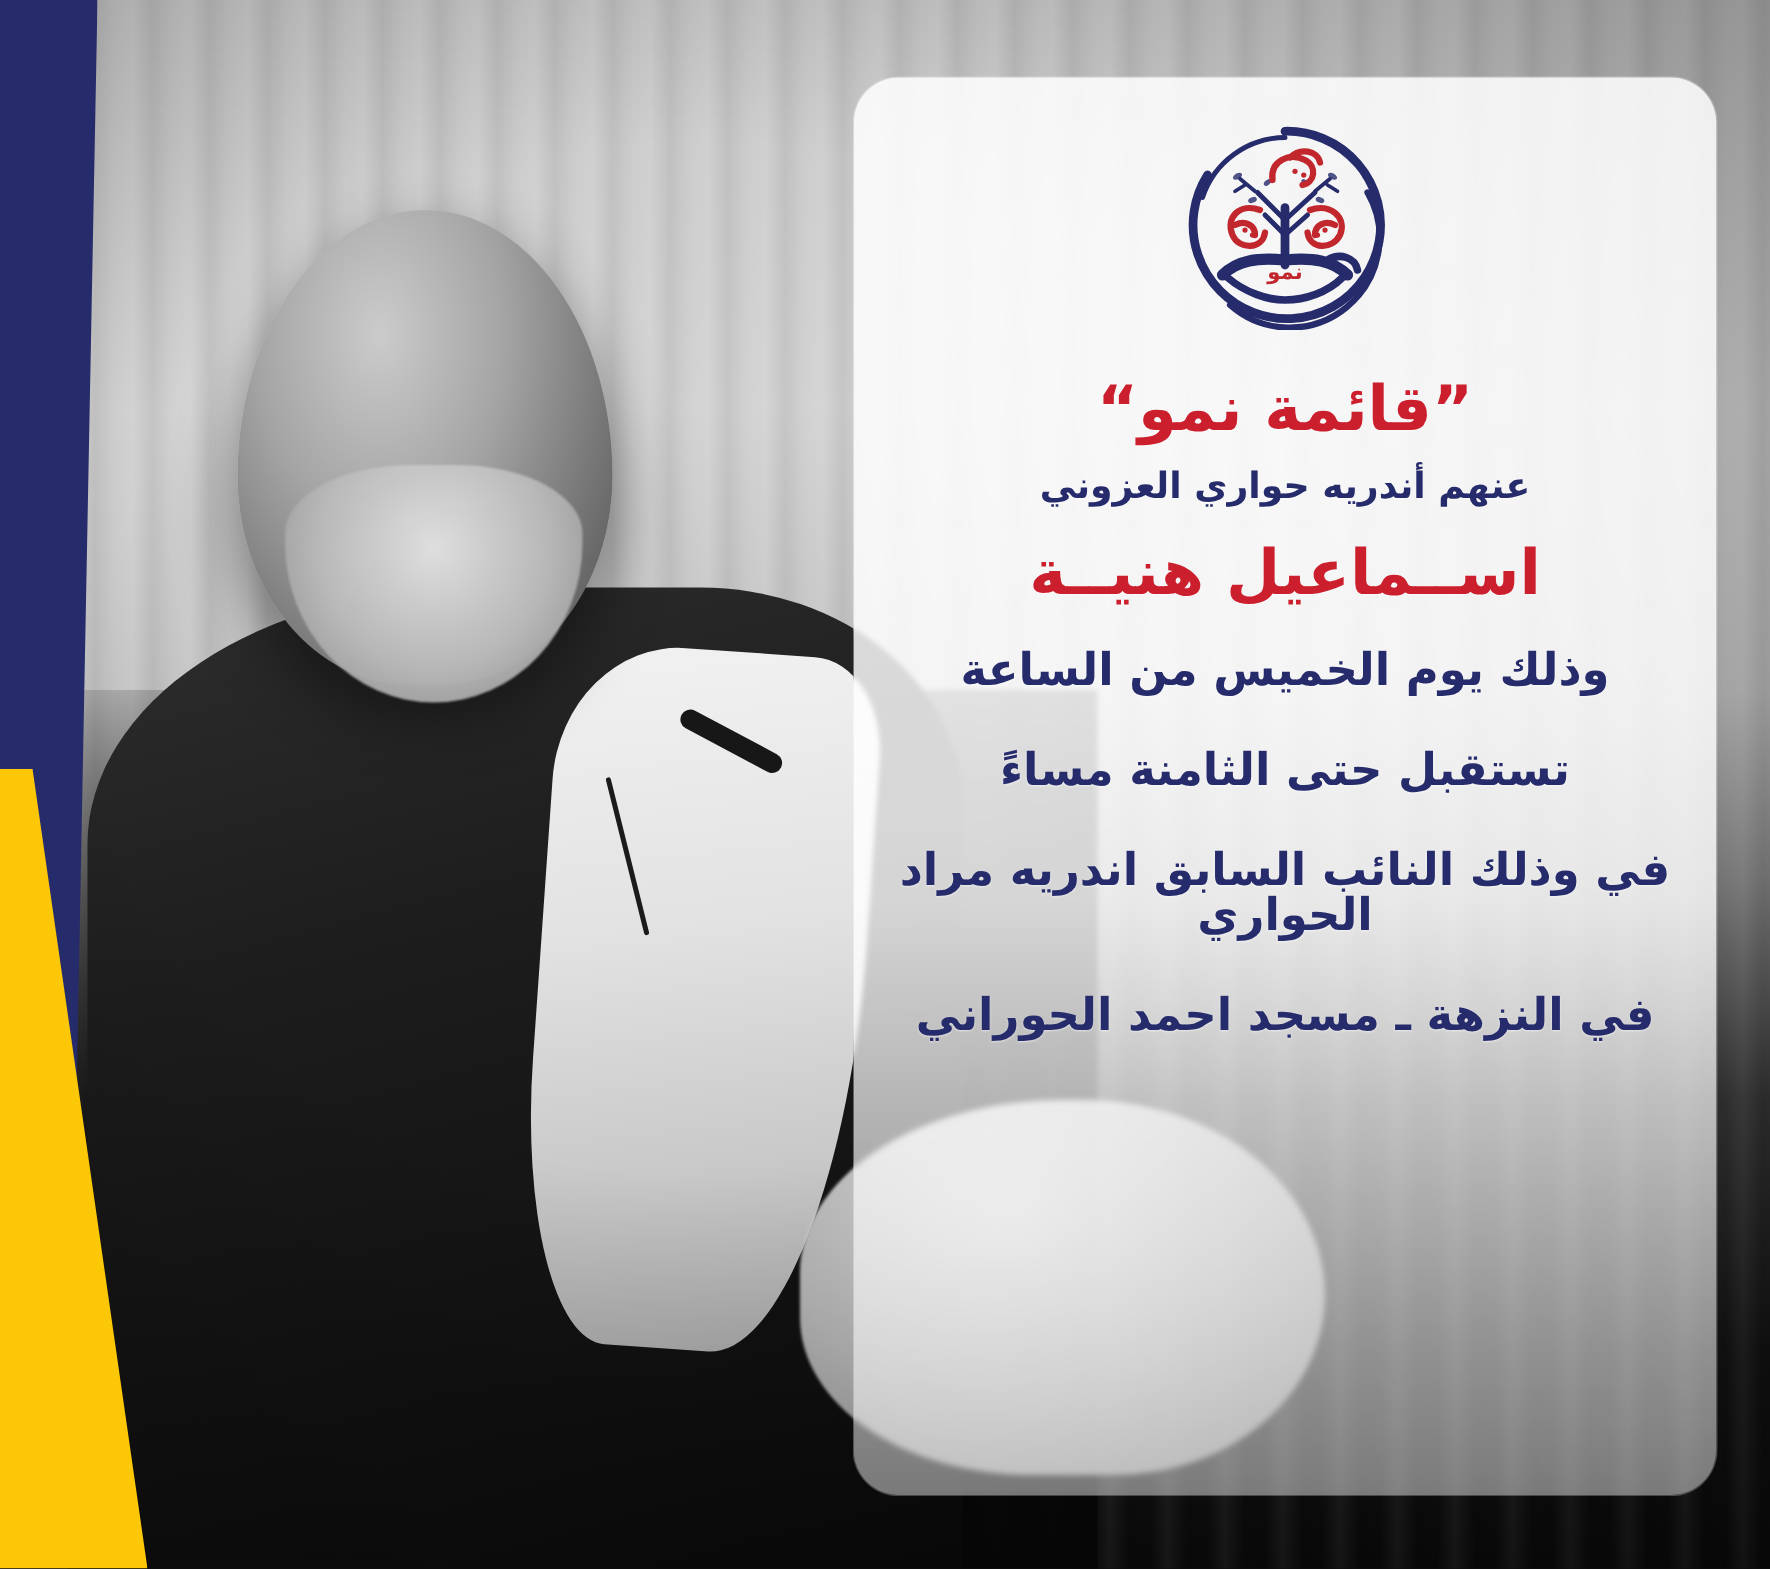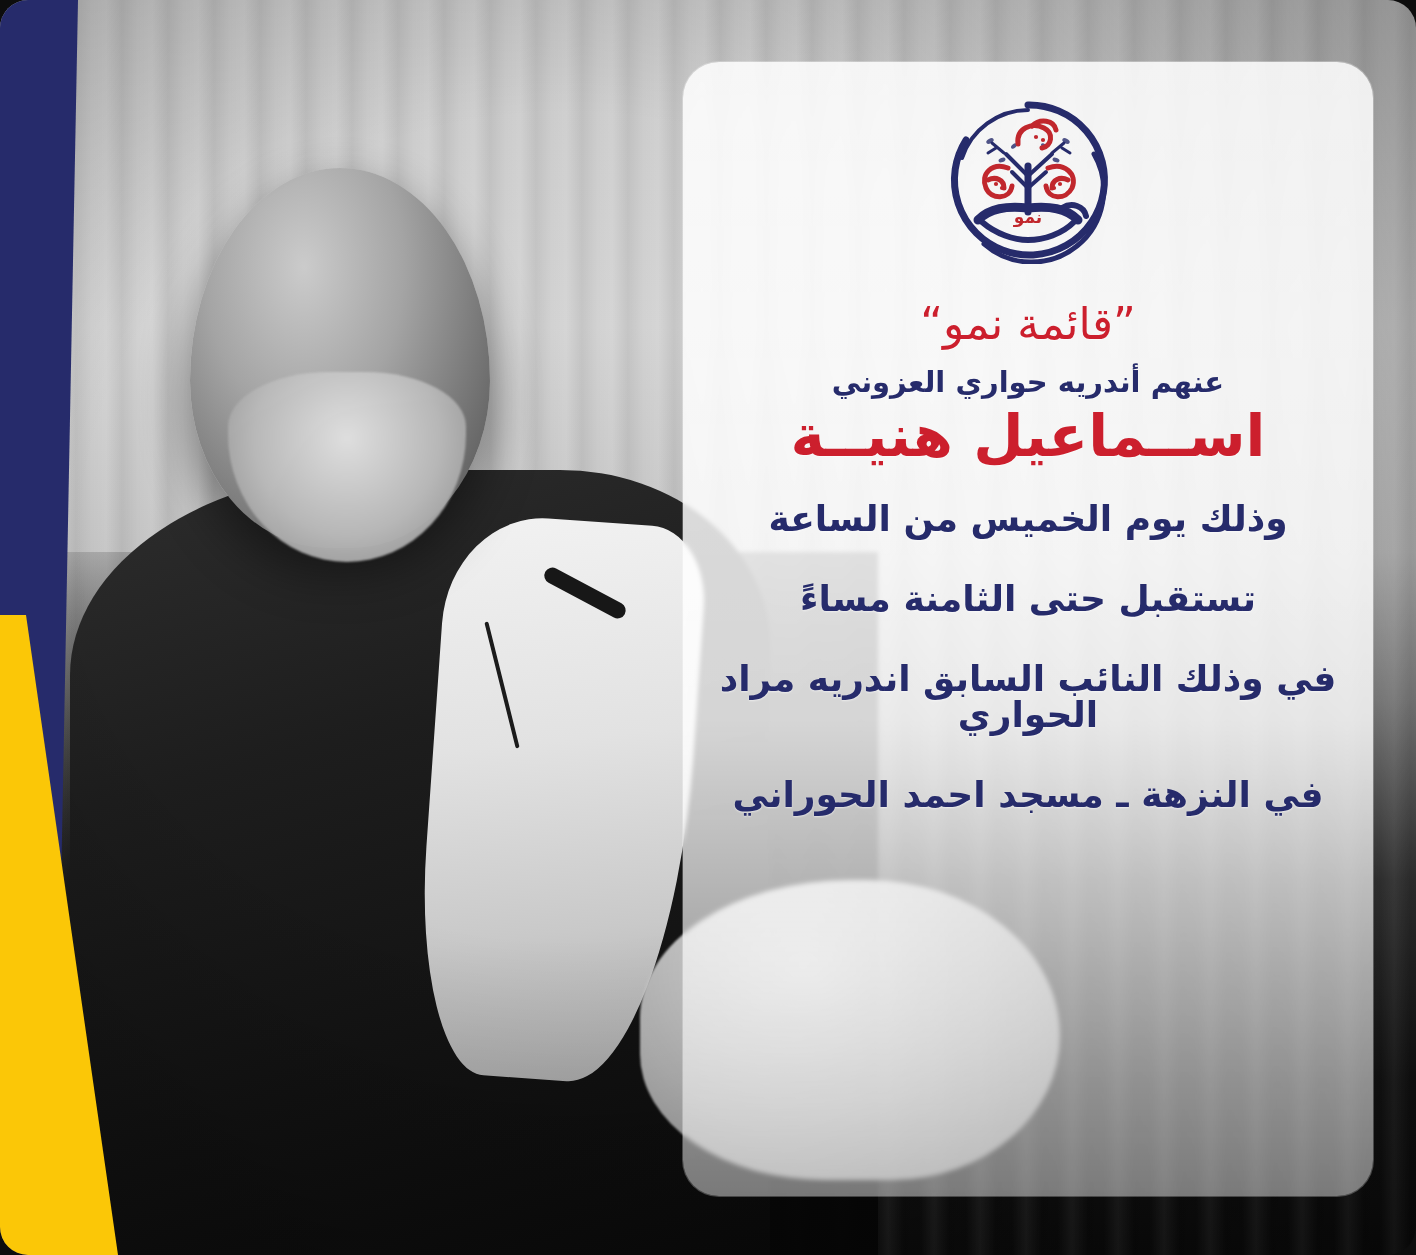"نمو" .poster { border-radius: 28px -> none }
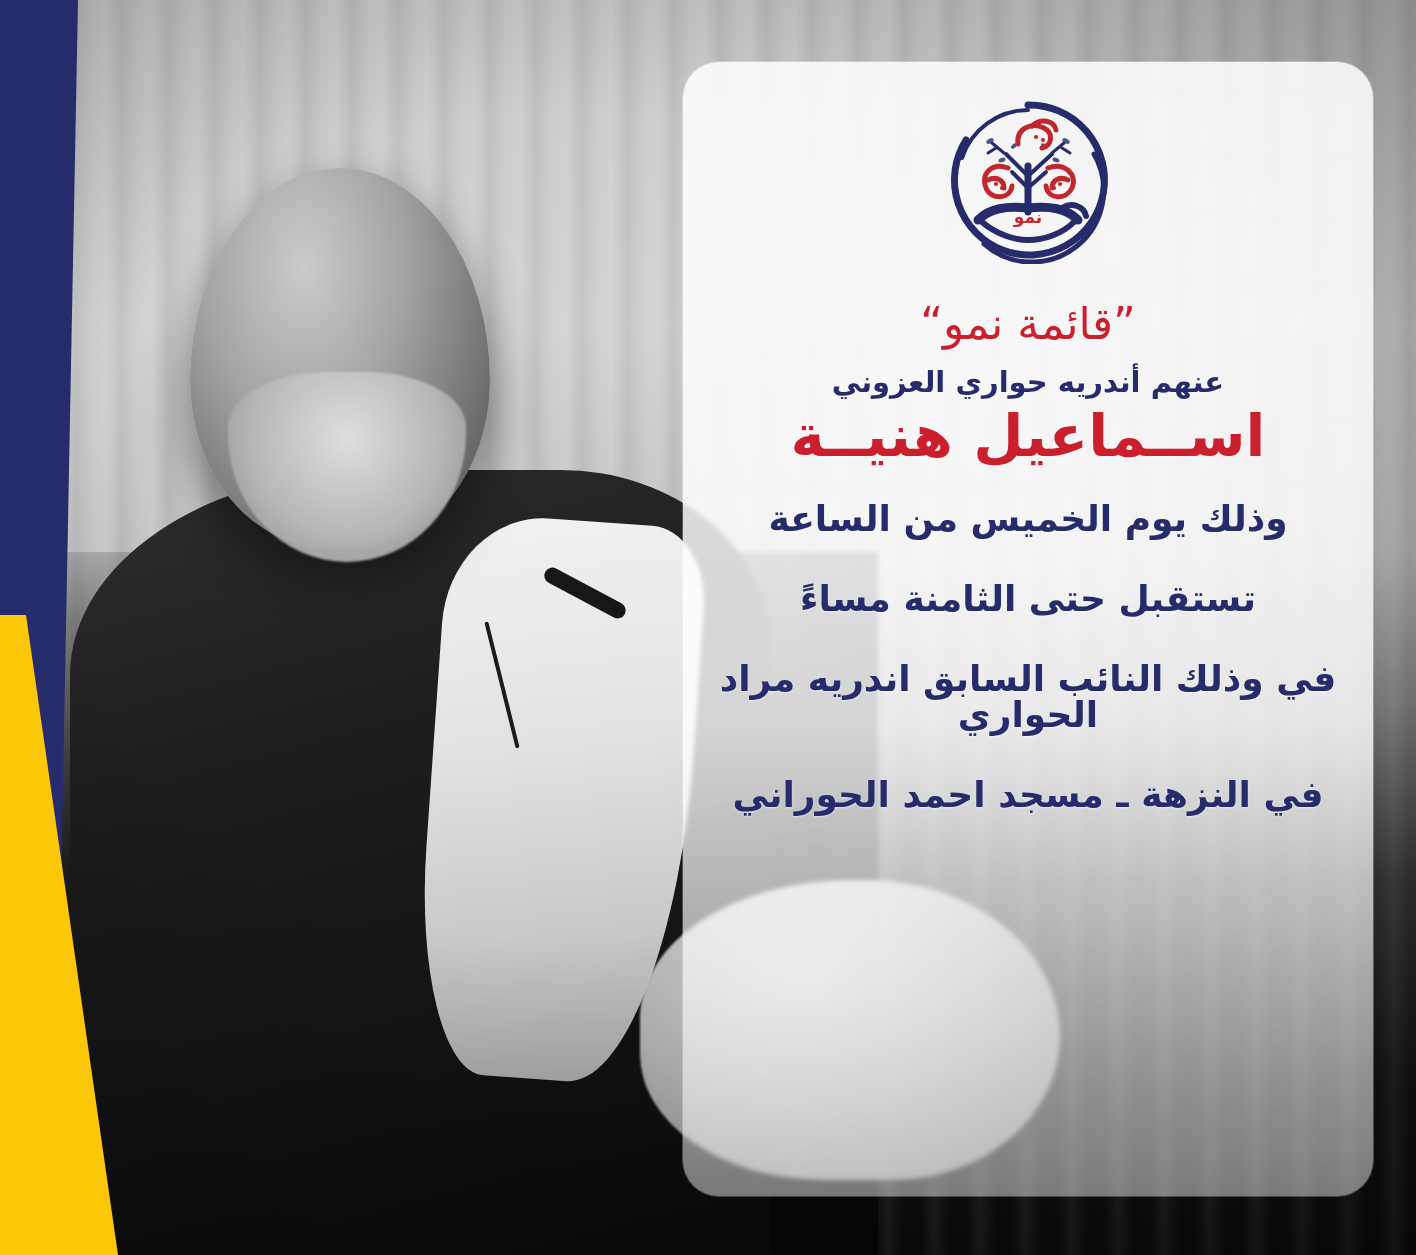"”قائمة نمو“" .l-title { font-size: 44px -> 50px; font-weight: 400 -> 700 }
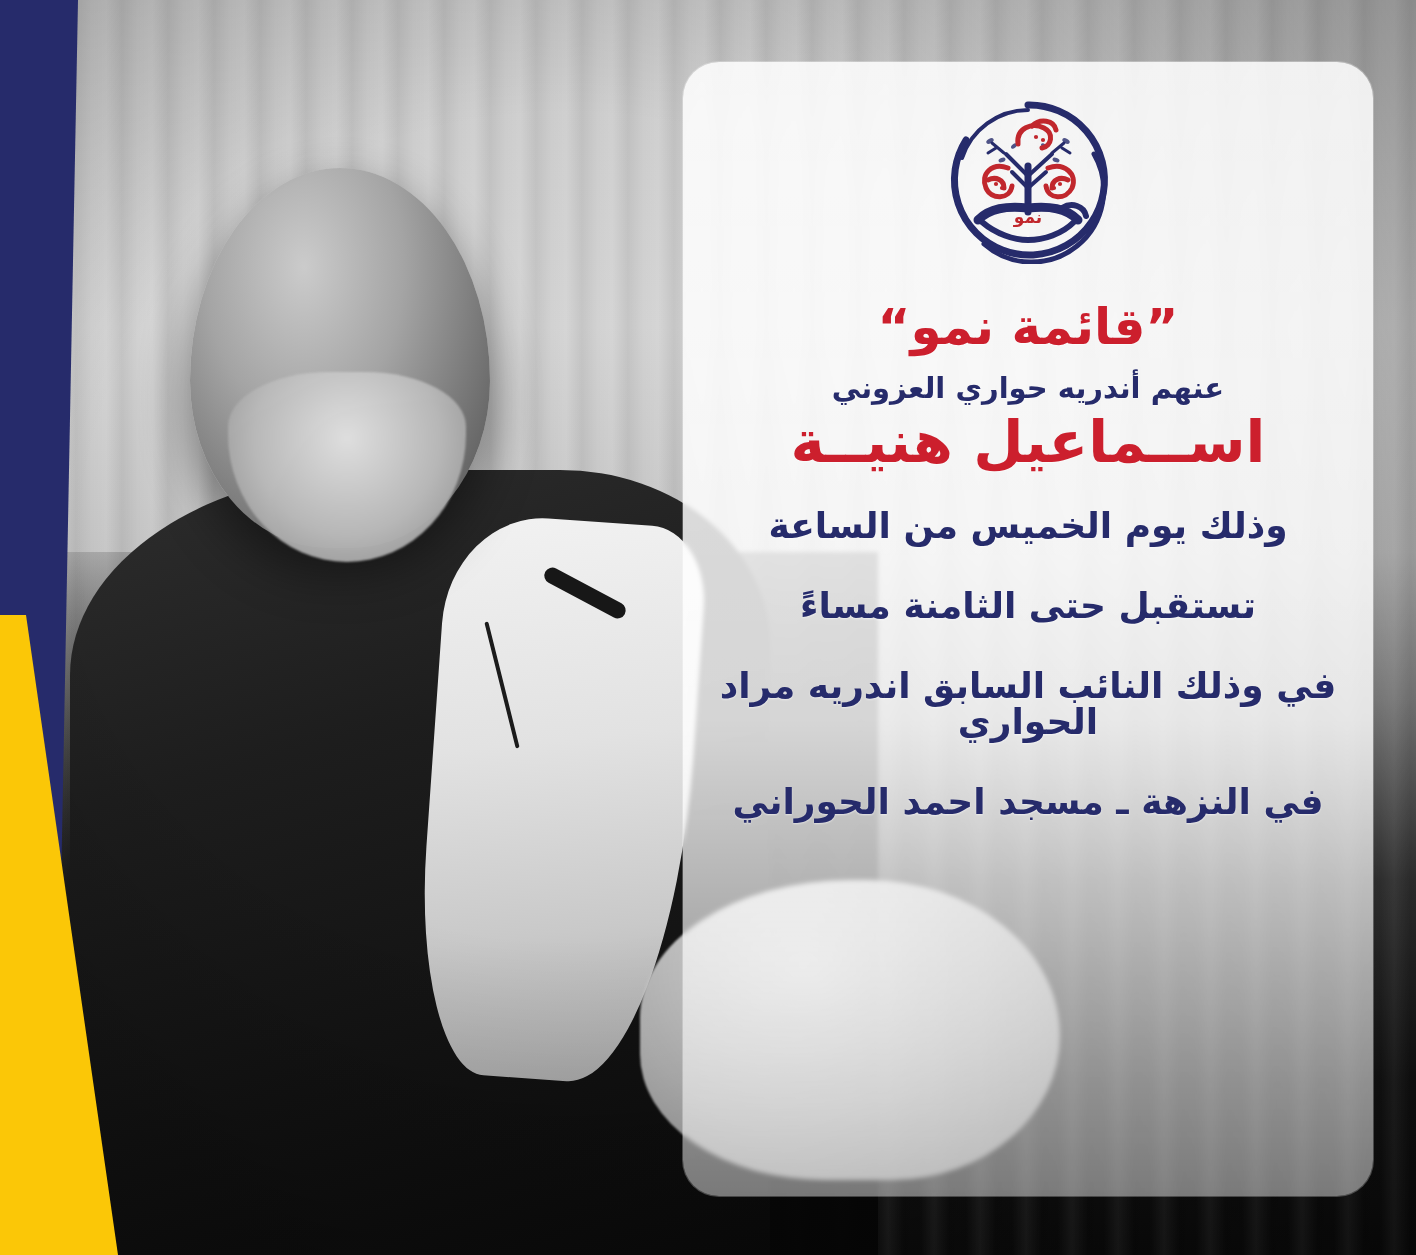"اســماعيل هنيــة" .l-name { font-size: 58px -> 50px; margin-top: 4px -> 24px }
